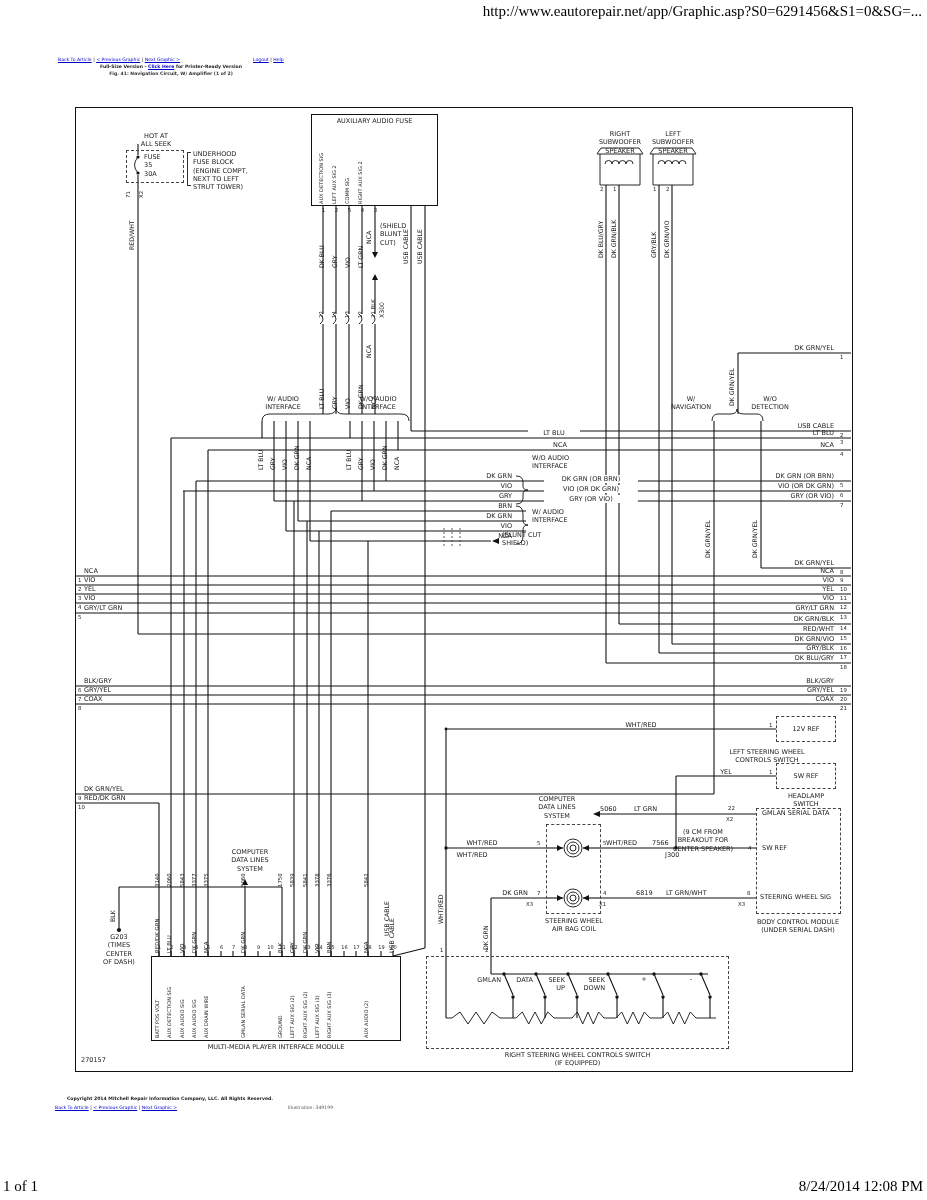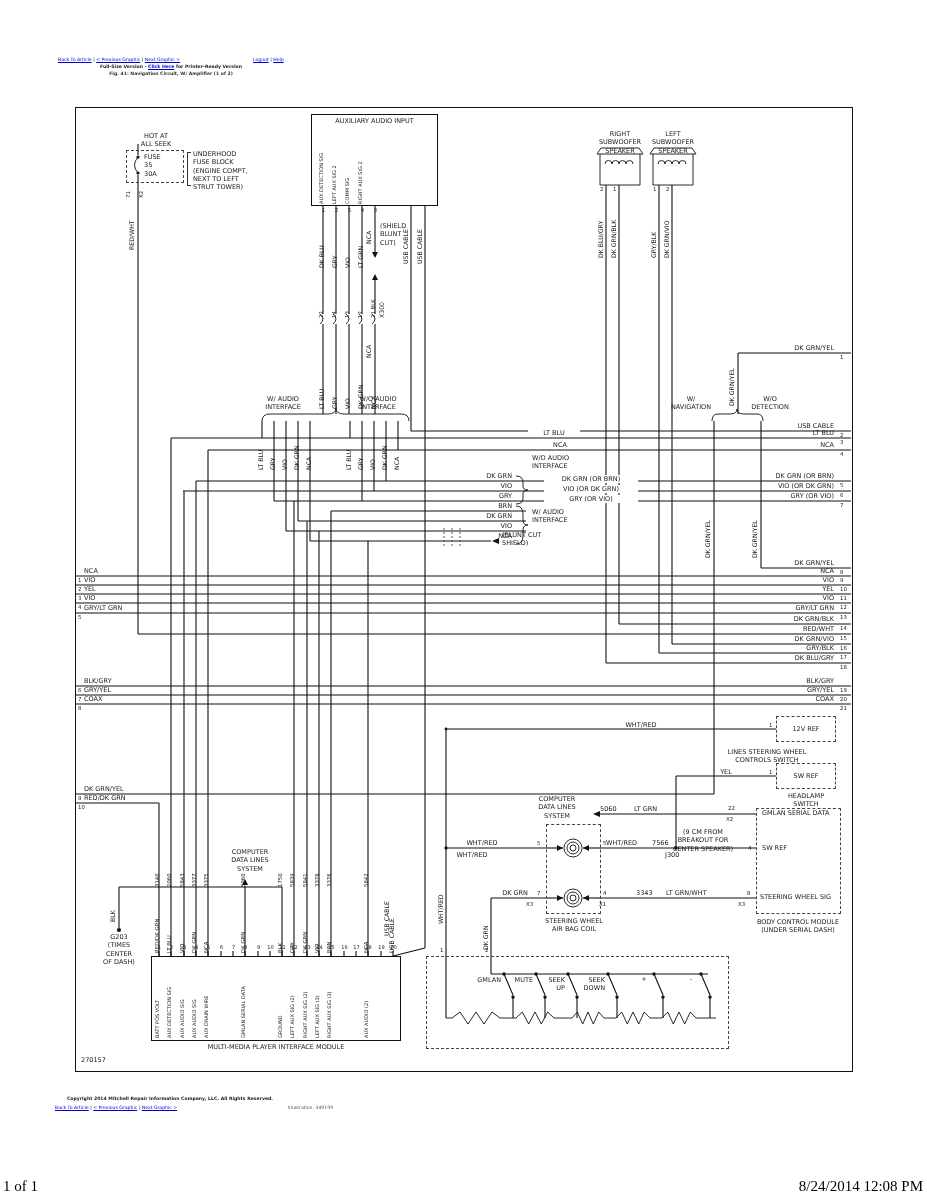"http://www.eautorepair.net/app/Graphic.a" div.abs { html: none -> <div>http://www.eautorepair.net/app/Graphic.asp?S0=6291456&amp;S1=0&amp;SG=...</div> }
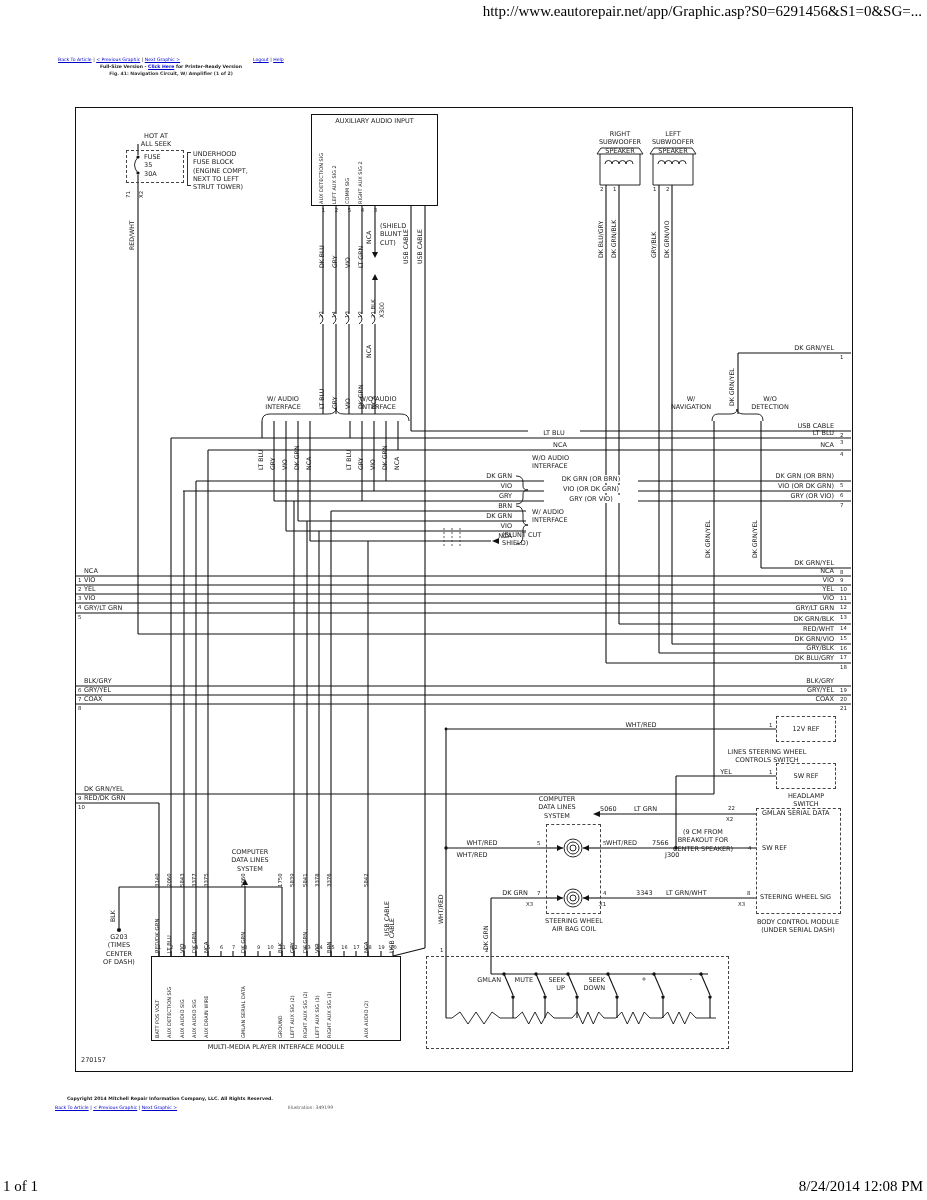"AUXILIARY AUDIO INPUT" div.lbl { text: INPUT -> FUSE }
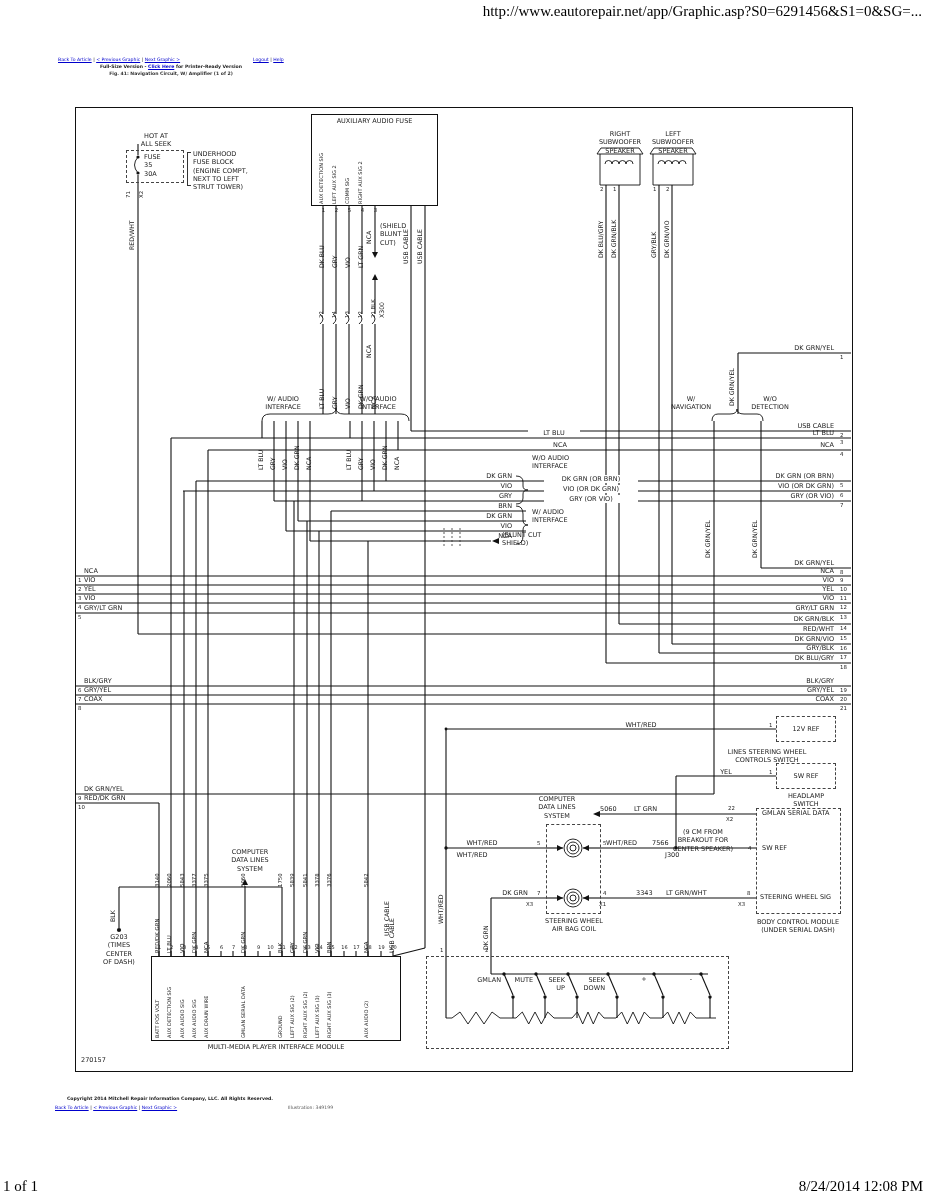"LINES STEERING WHEEL" div.lbl { text: LINES -> LEFT }
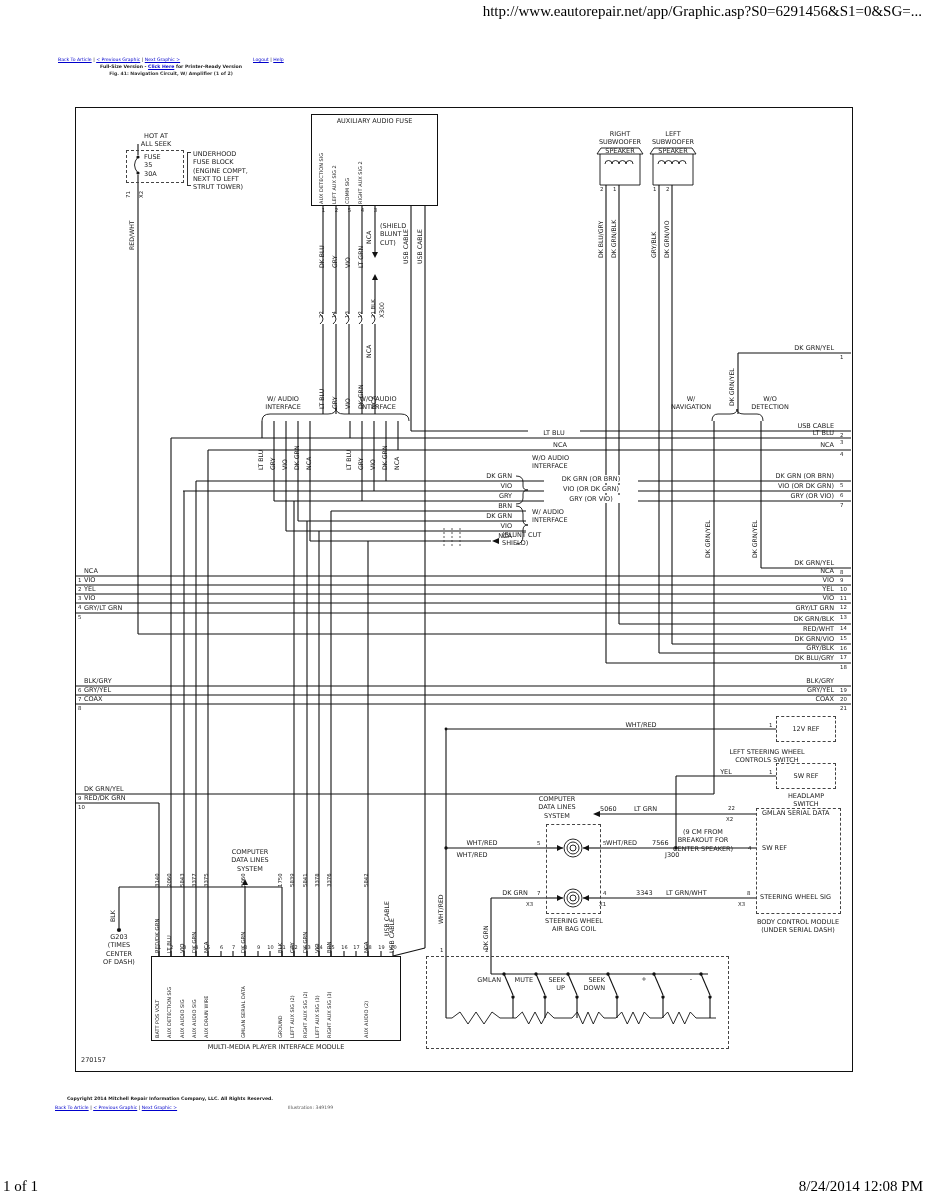"3343" div.lbl { text: 3343 -> 6819 }
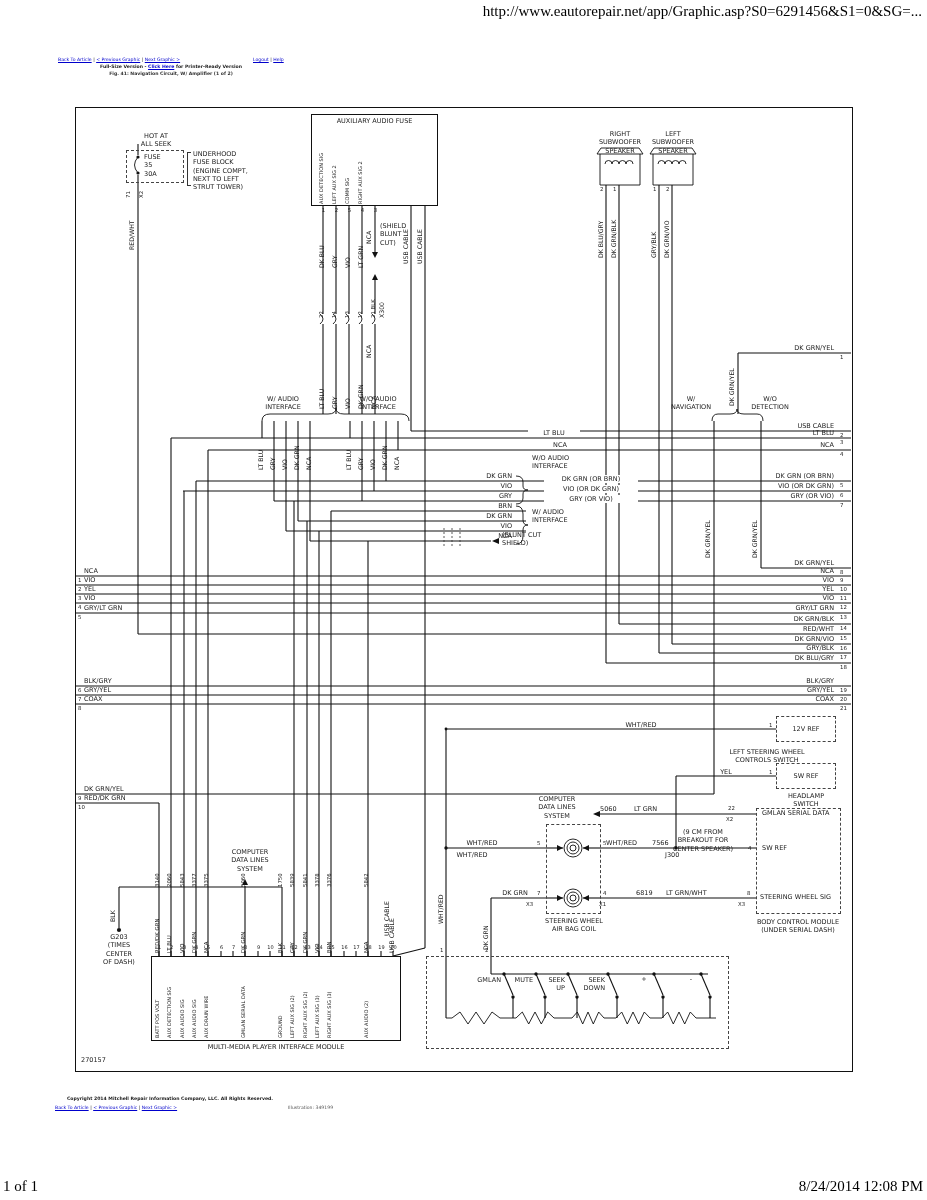"MUTE" div.lbl { text: MUTE -> DATA }
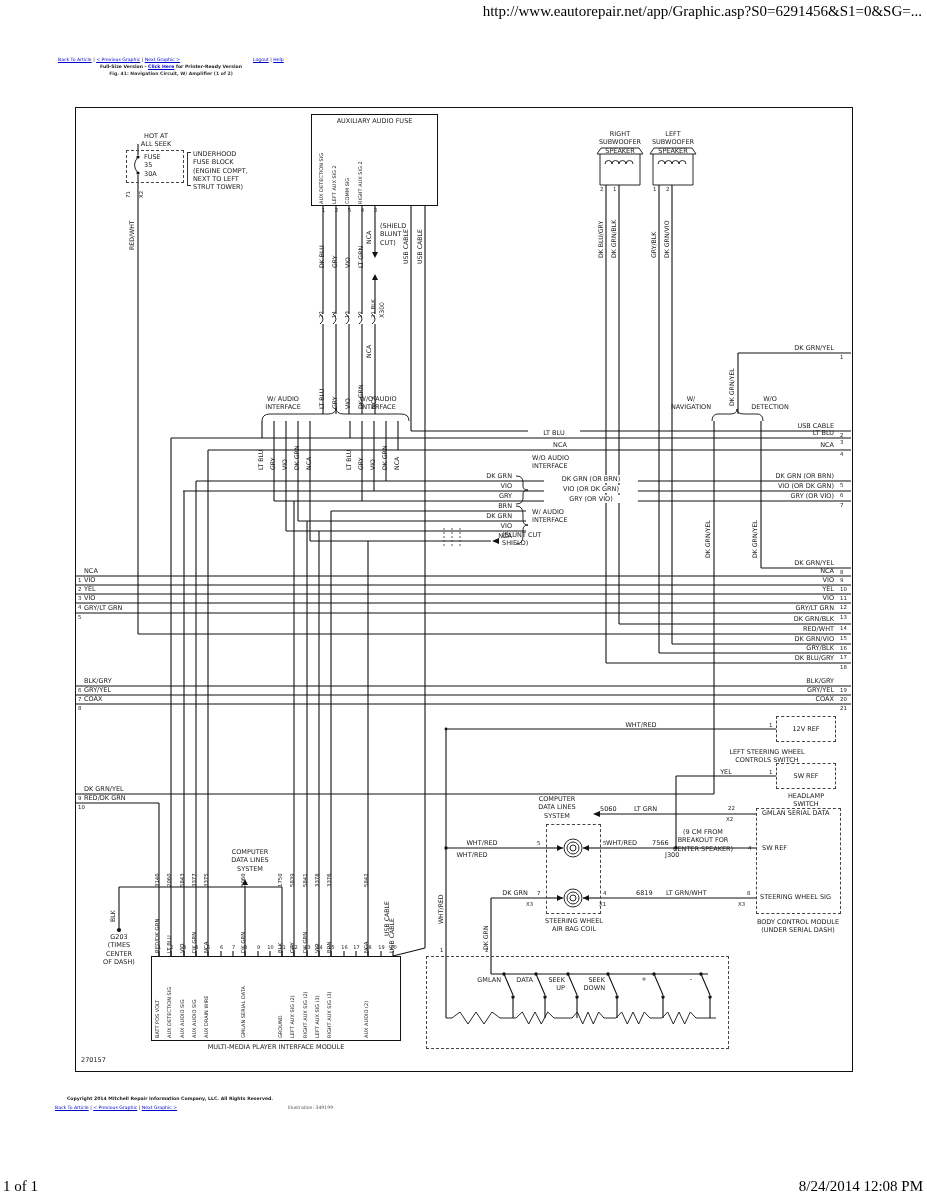"RIGHT STEERING WHEEL CONTROLS SWITCH" div.lbl { html: none -> <div>RIGHT STEERING WHEEL CONTROLS SWITCH (IF EQUIPPED)</div> }
